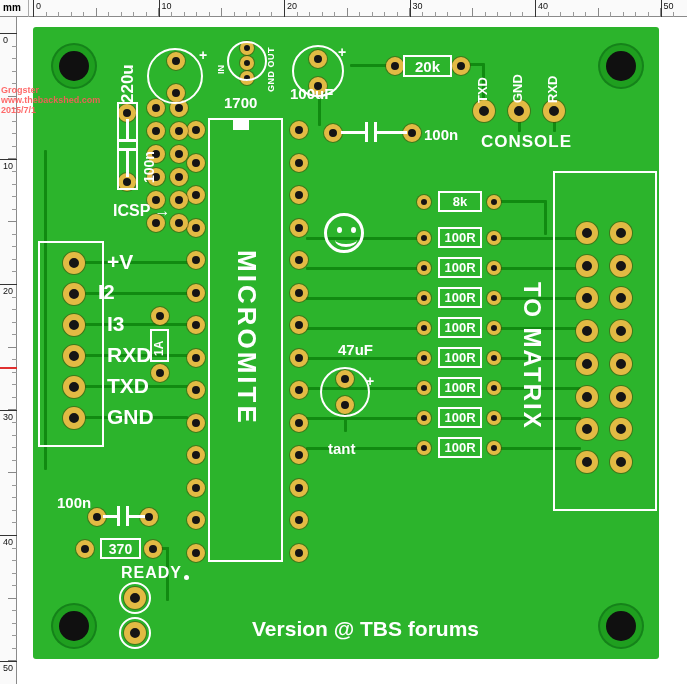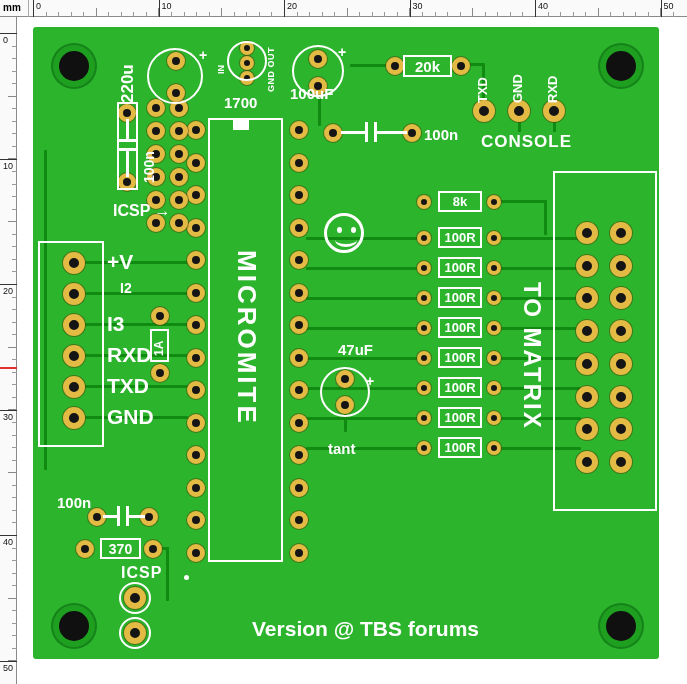"Grogster" div.watermark { html: none -> <div> <div>Grogster</div> <div>www.thebackshed.com</div> <div>2015/7/1</div> </div> }
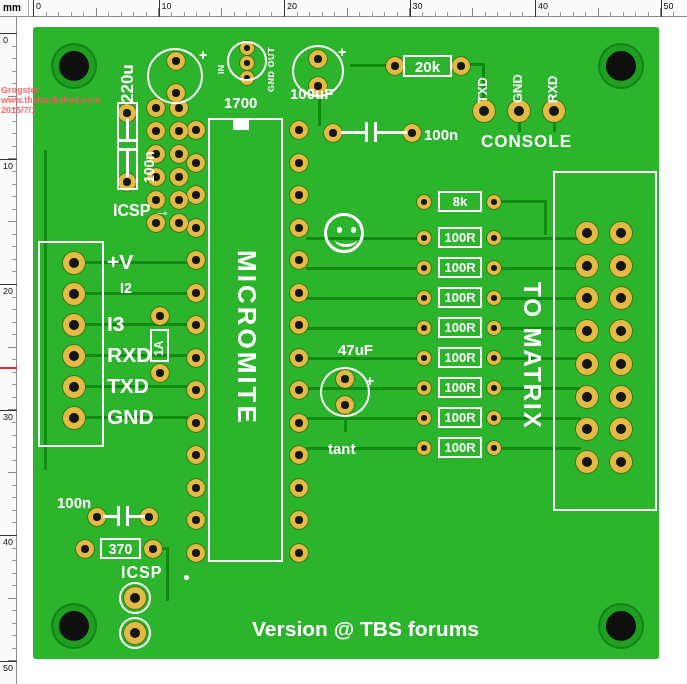"I2" div.silk { font-size: 14px -> 20px; left: 120px -> 98px }
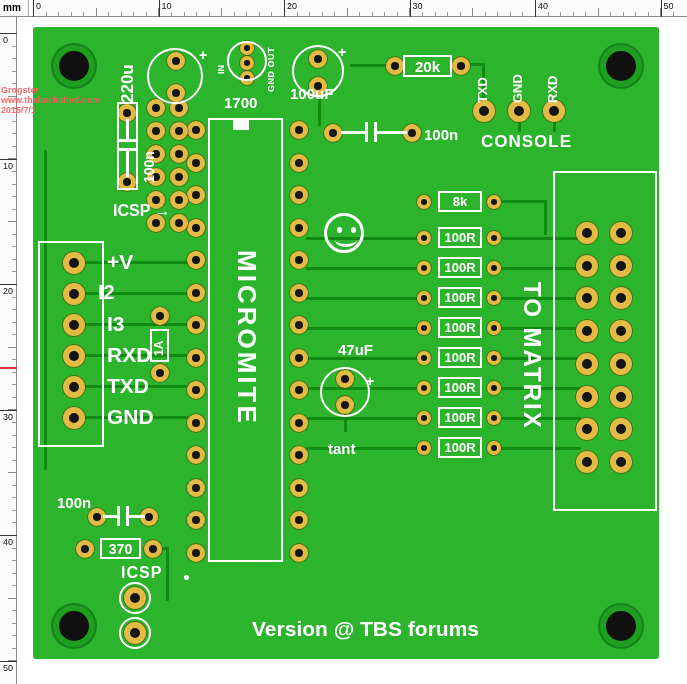"ICSP" div.silk { text: ICSP -> READY }
